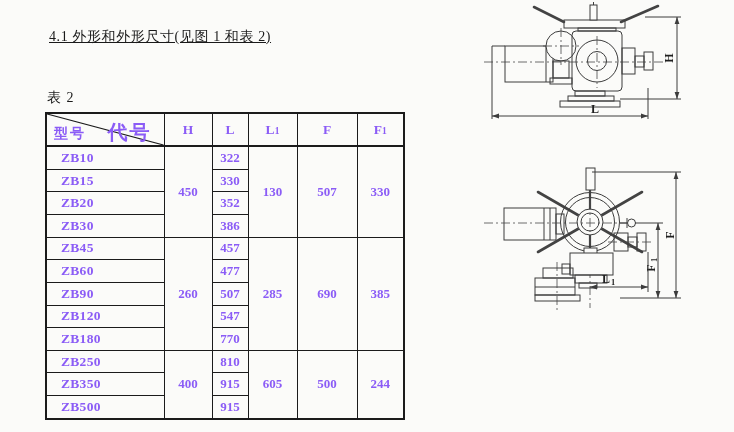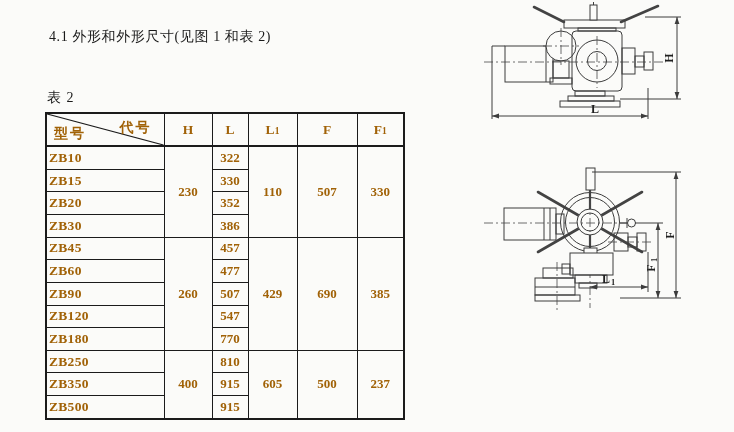"4.1 外形和外形尺寸(见图 1 和表 2)" .heading { text-decoration: none -> underline }
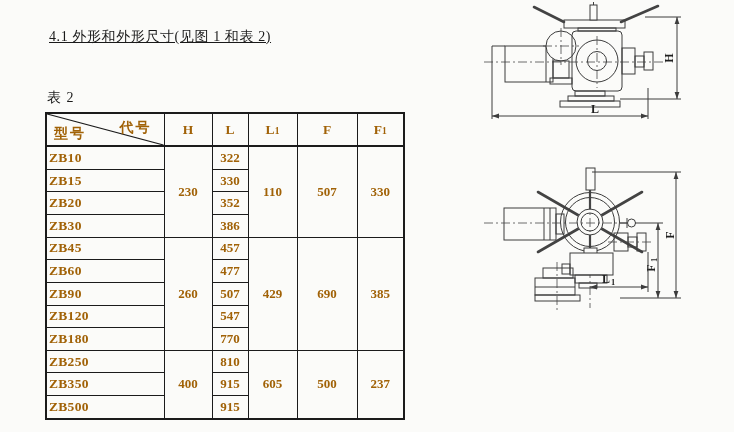"型号" table.dim th,table.dim td { color: #a16207 -> #8b5cf6 }
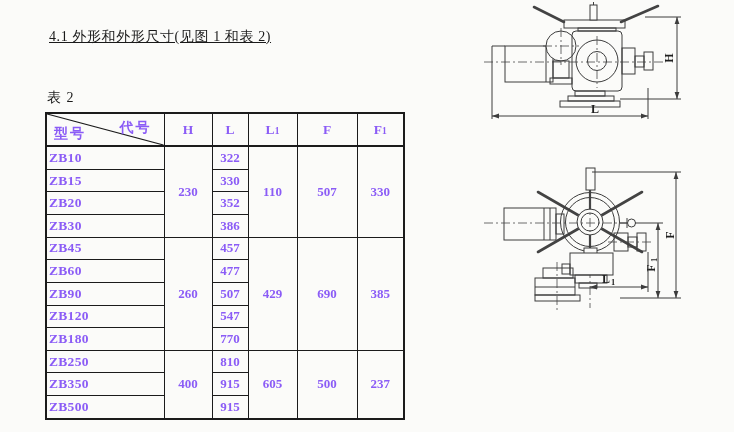"代号" th.corner .collab { font-size: 14px -> 20px }
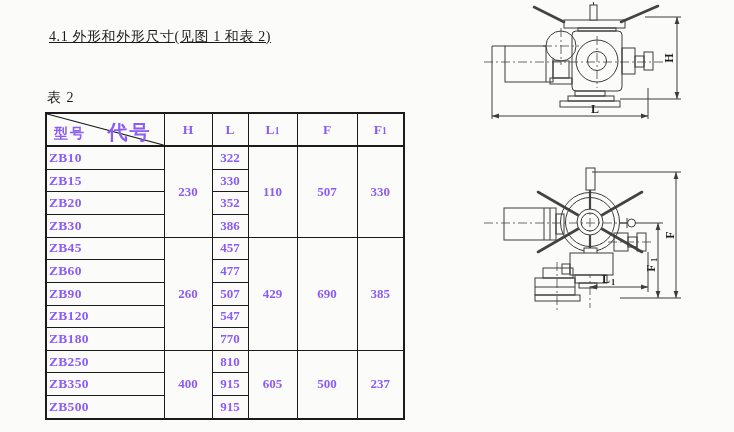"ZB10" table.dim td.model { padding-left: 2px -> 14px }
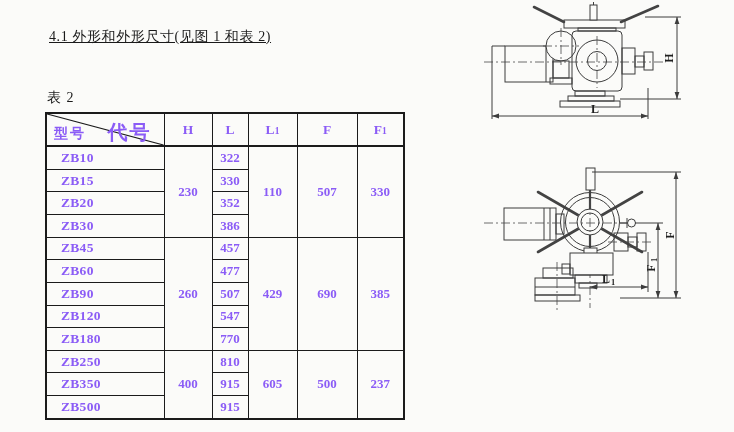"230" td { text: 230 -> 450 }
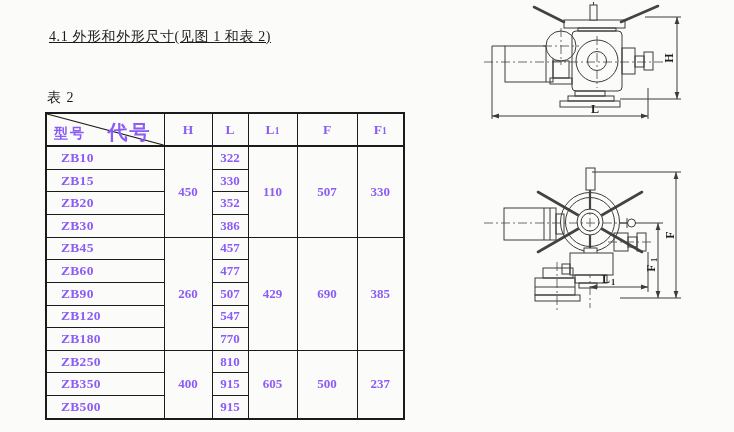"110" td { text: 110 -> 130 }
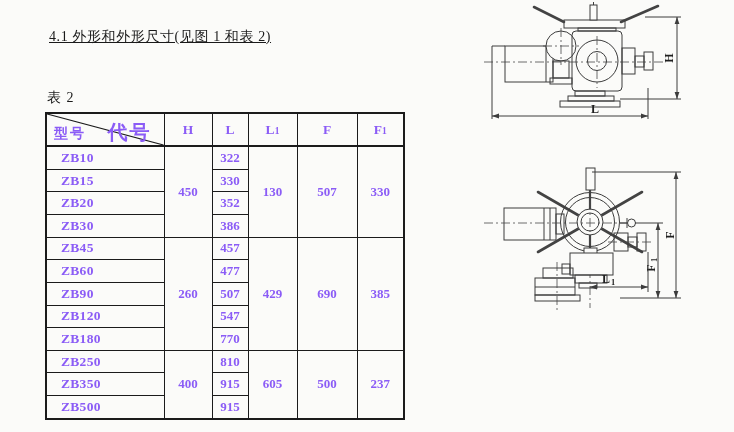"429" td { text: 429 -> 285 }
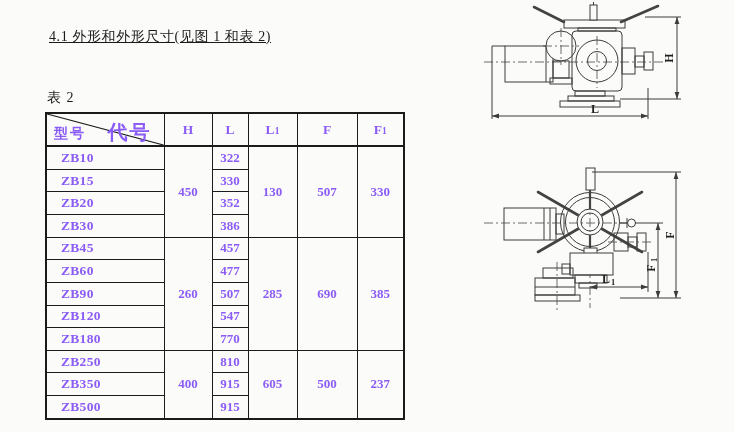"237" td { text: 237 -> 244 }
